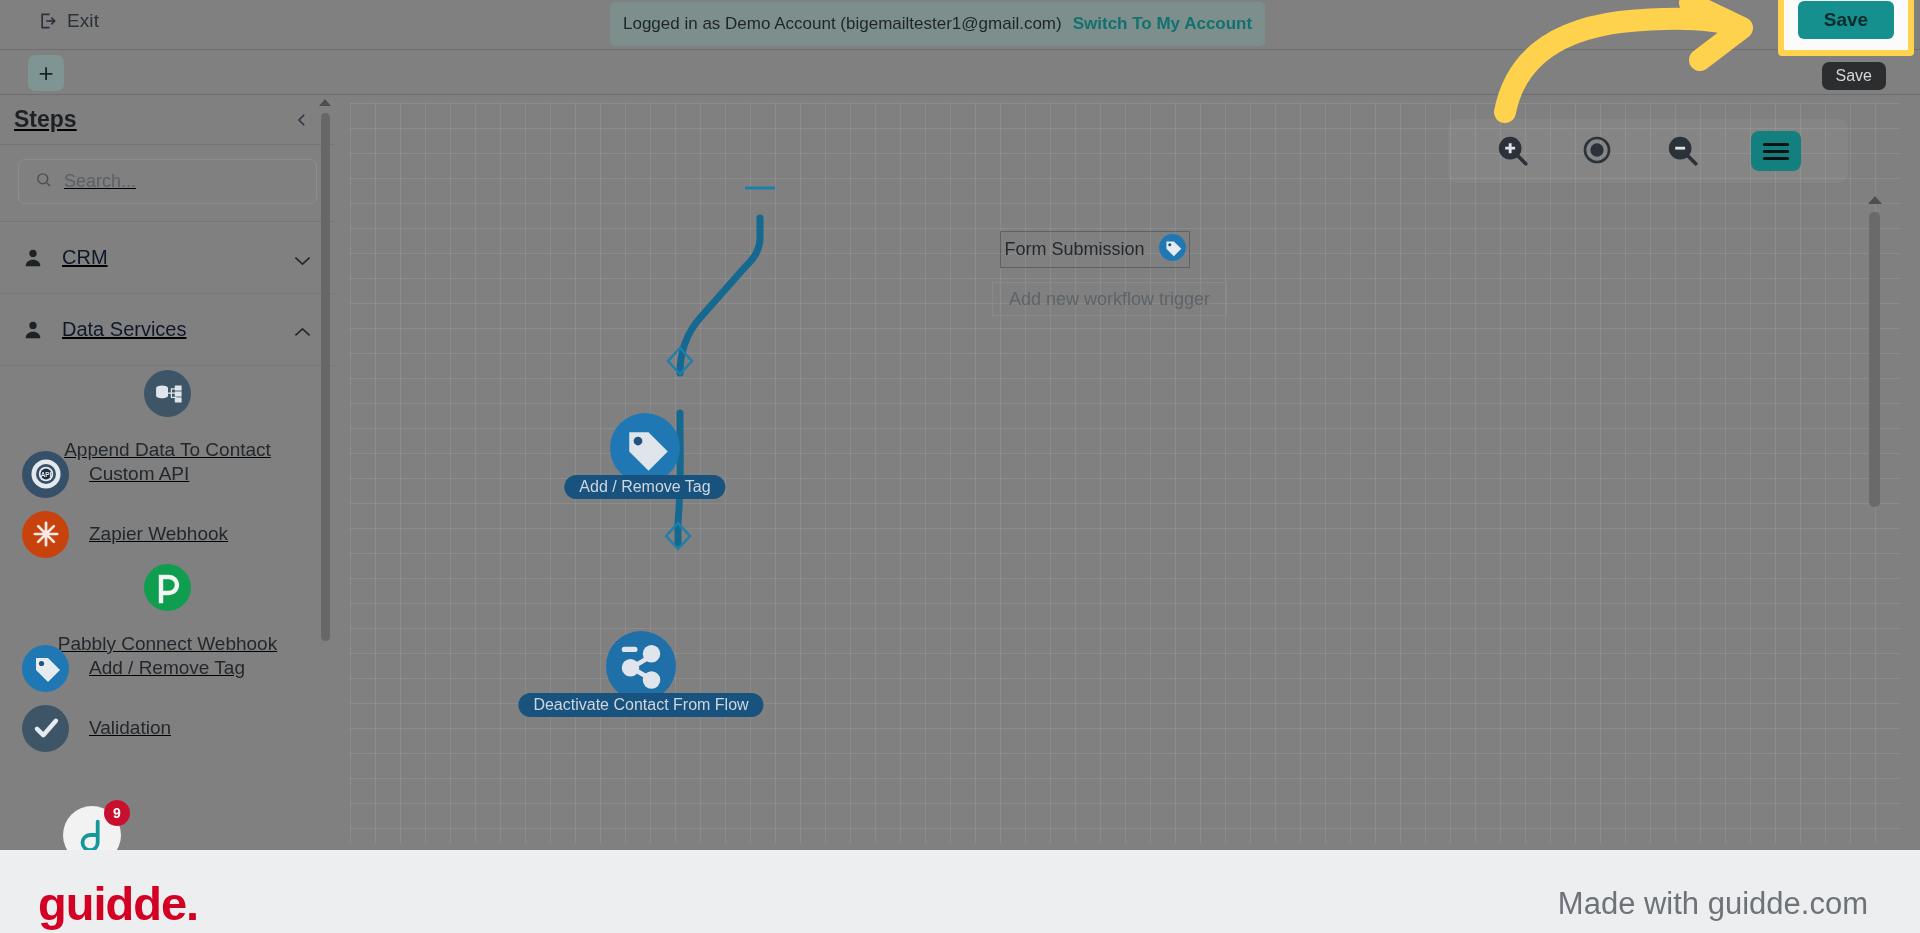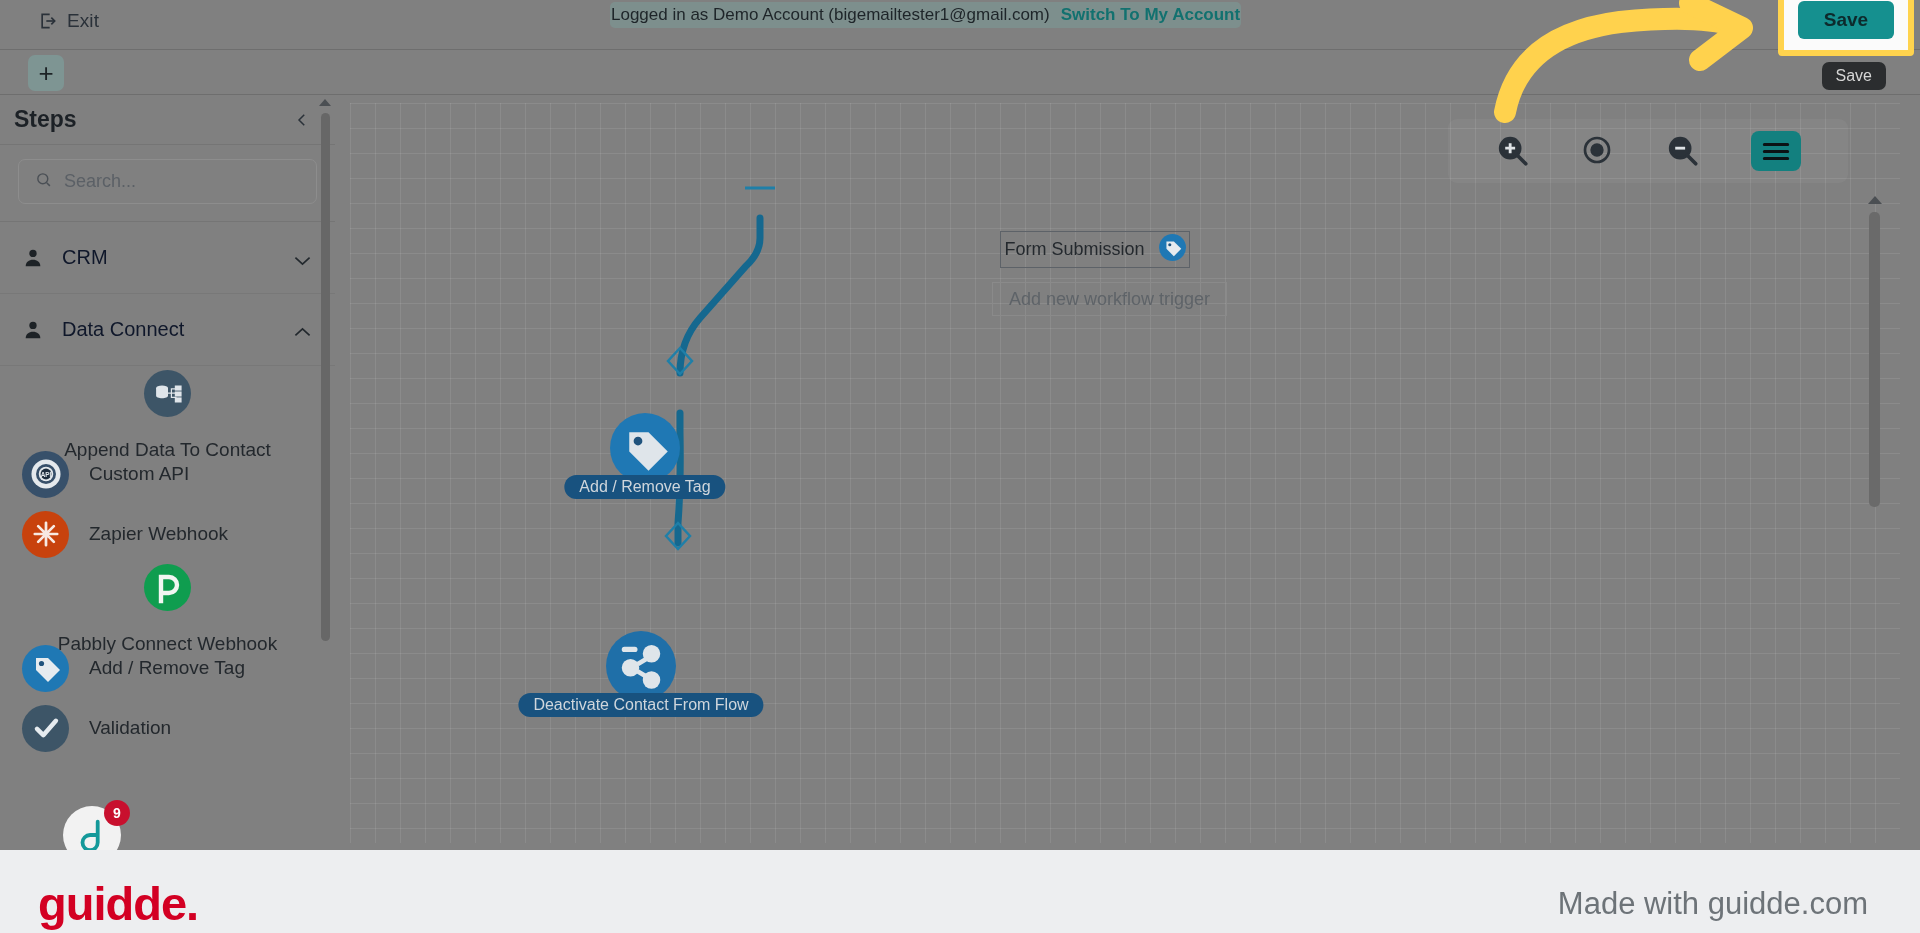"Logged in as Demo Account" .login-banner { height: 26px -> 44px; padding: 0 1px -> 0 13px }
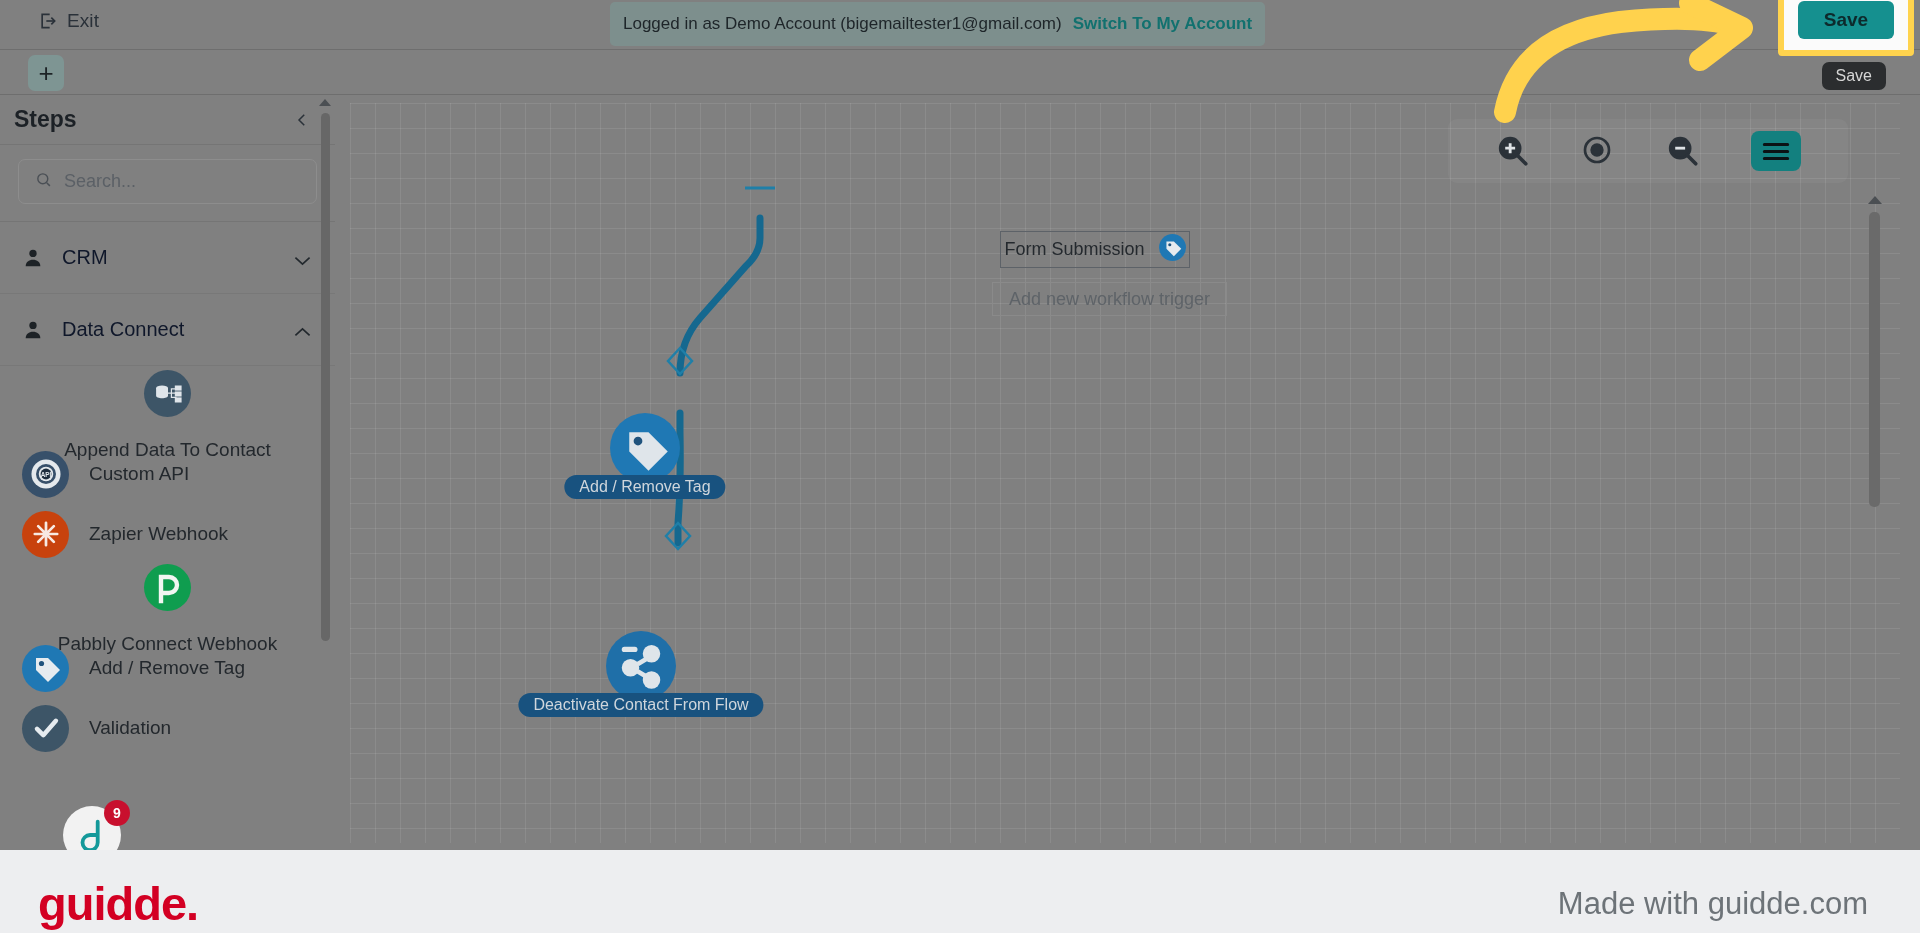"Steps" .sidebar { text-decoration: none -> underline }
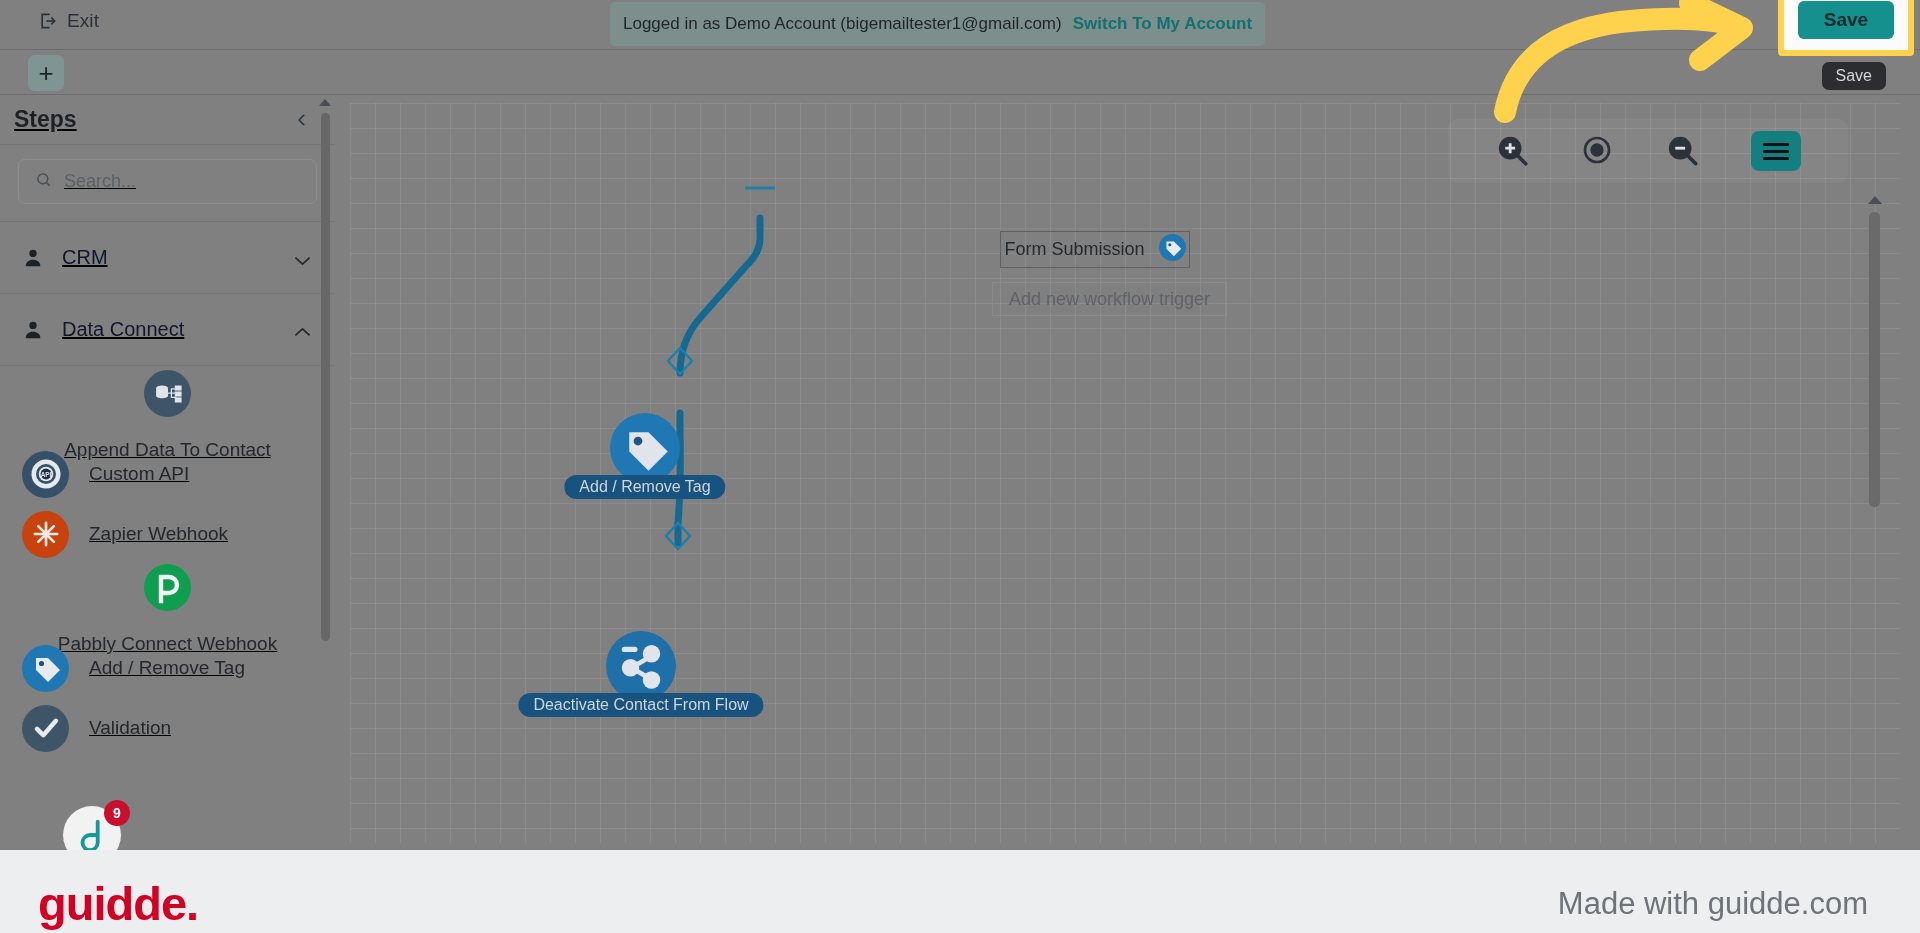"Data Connect" span.gname { text: Connect -> Services }
